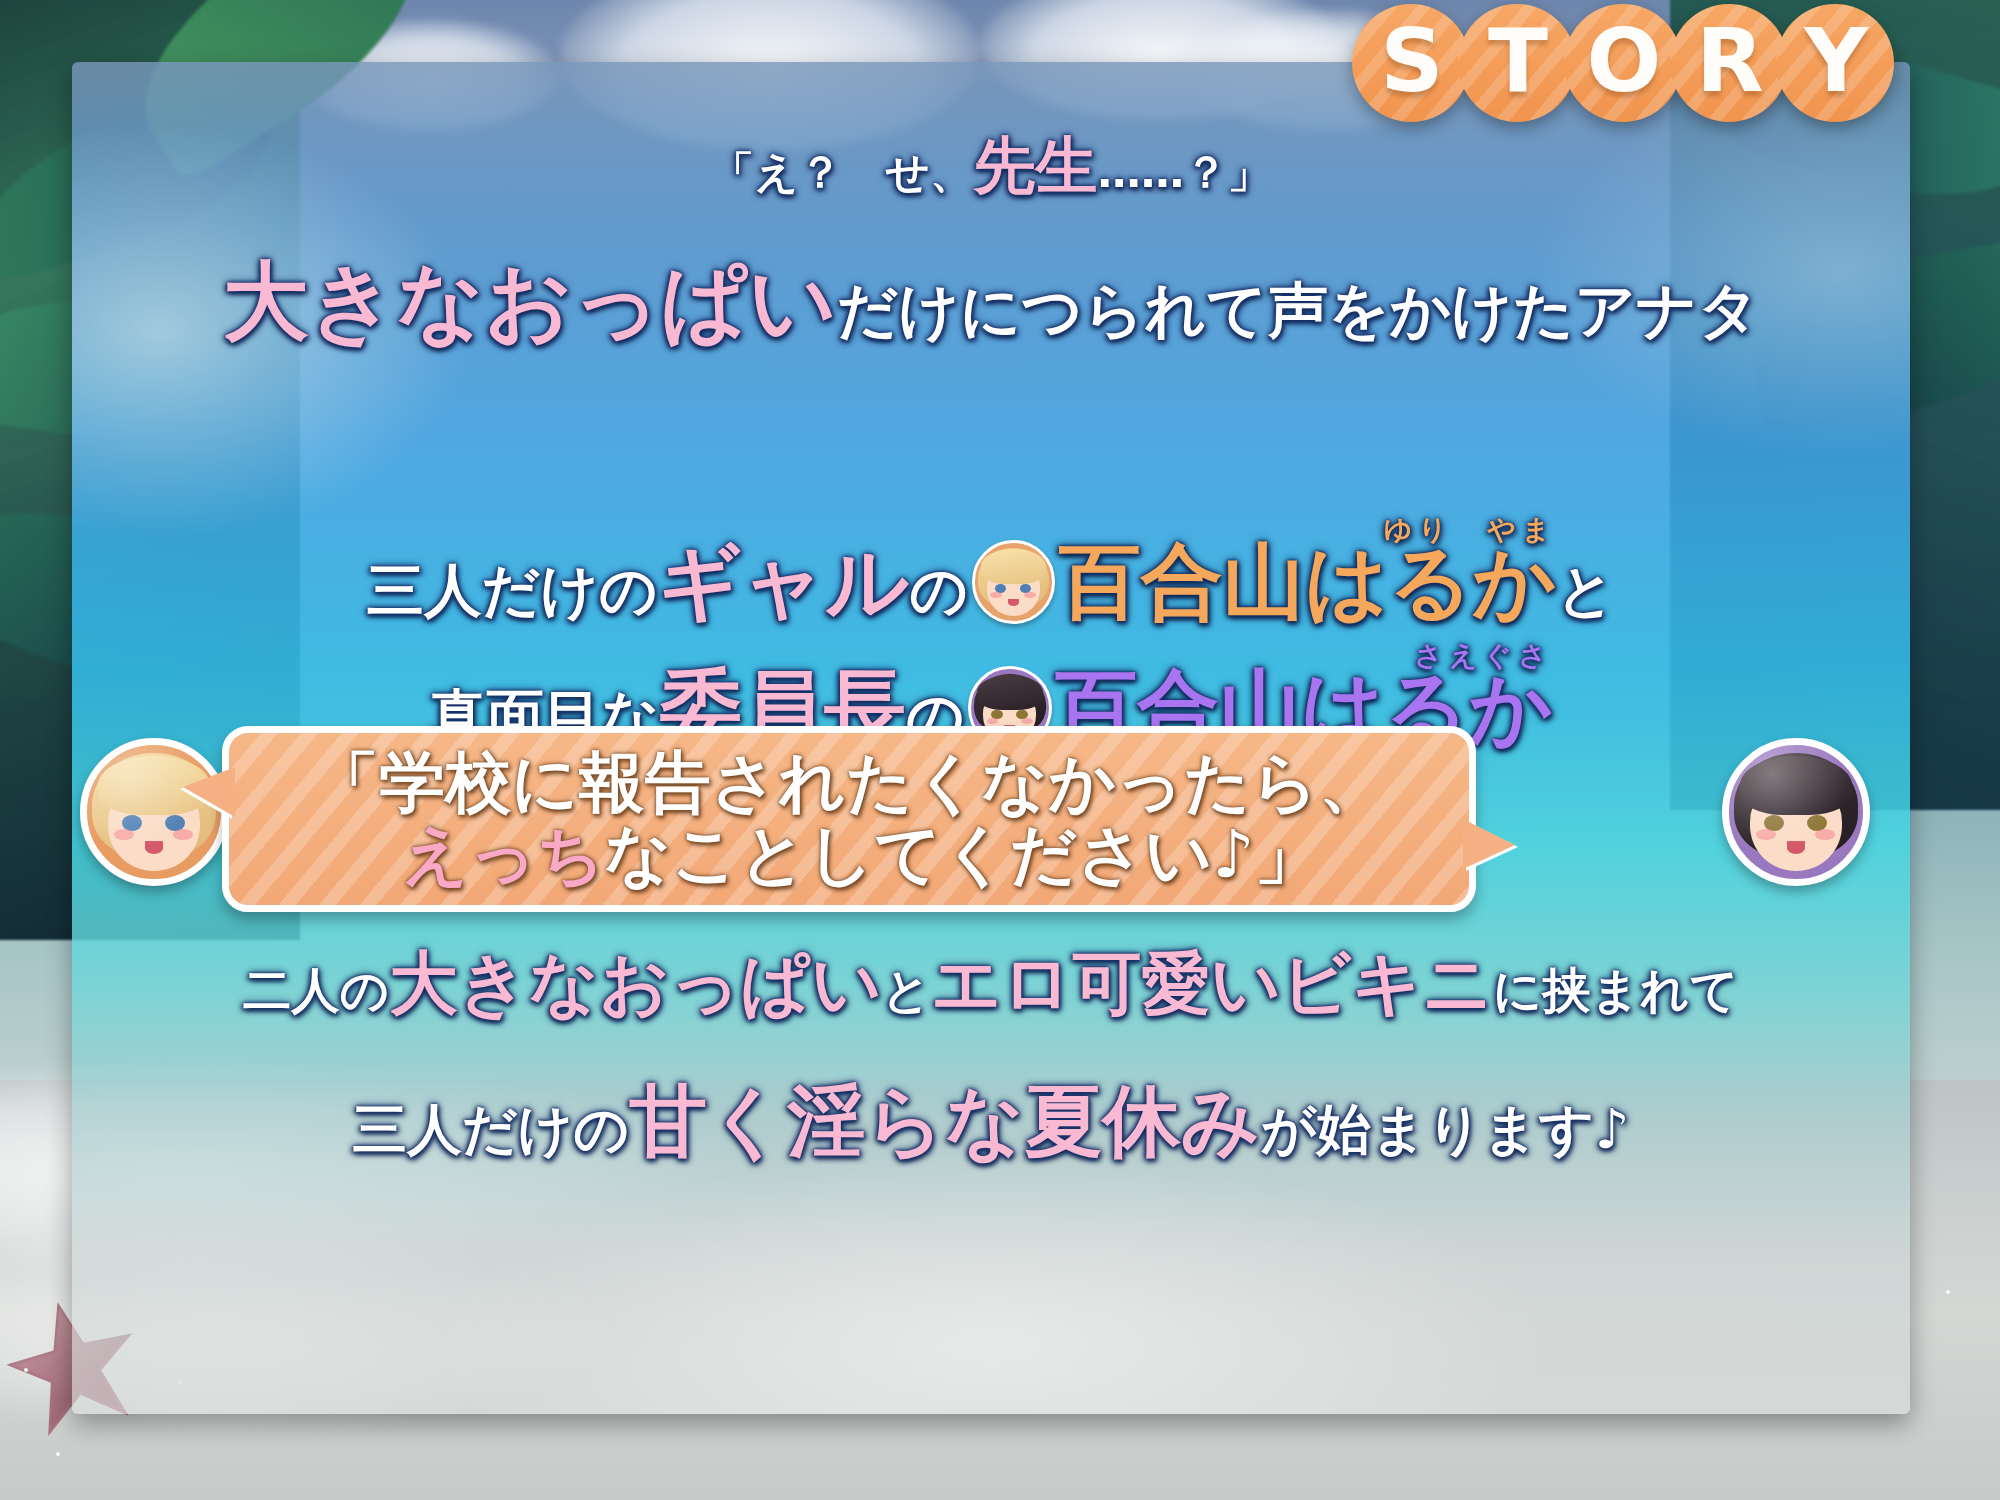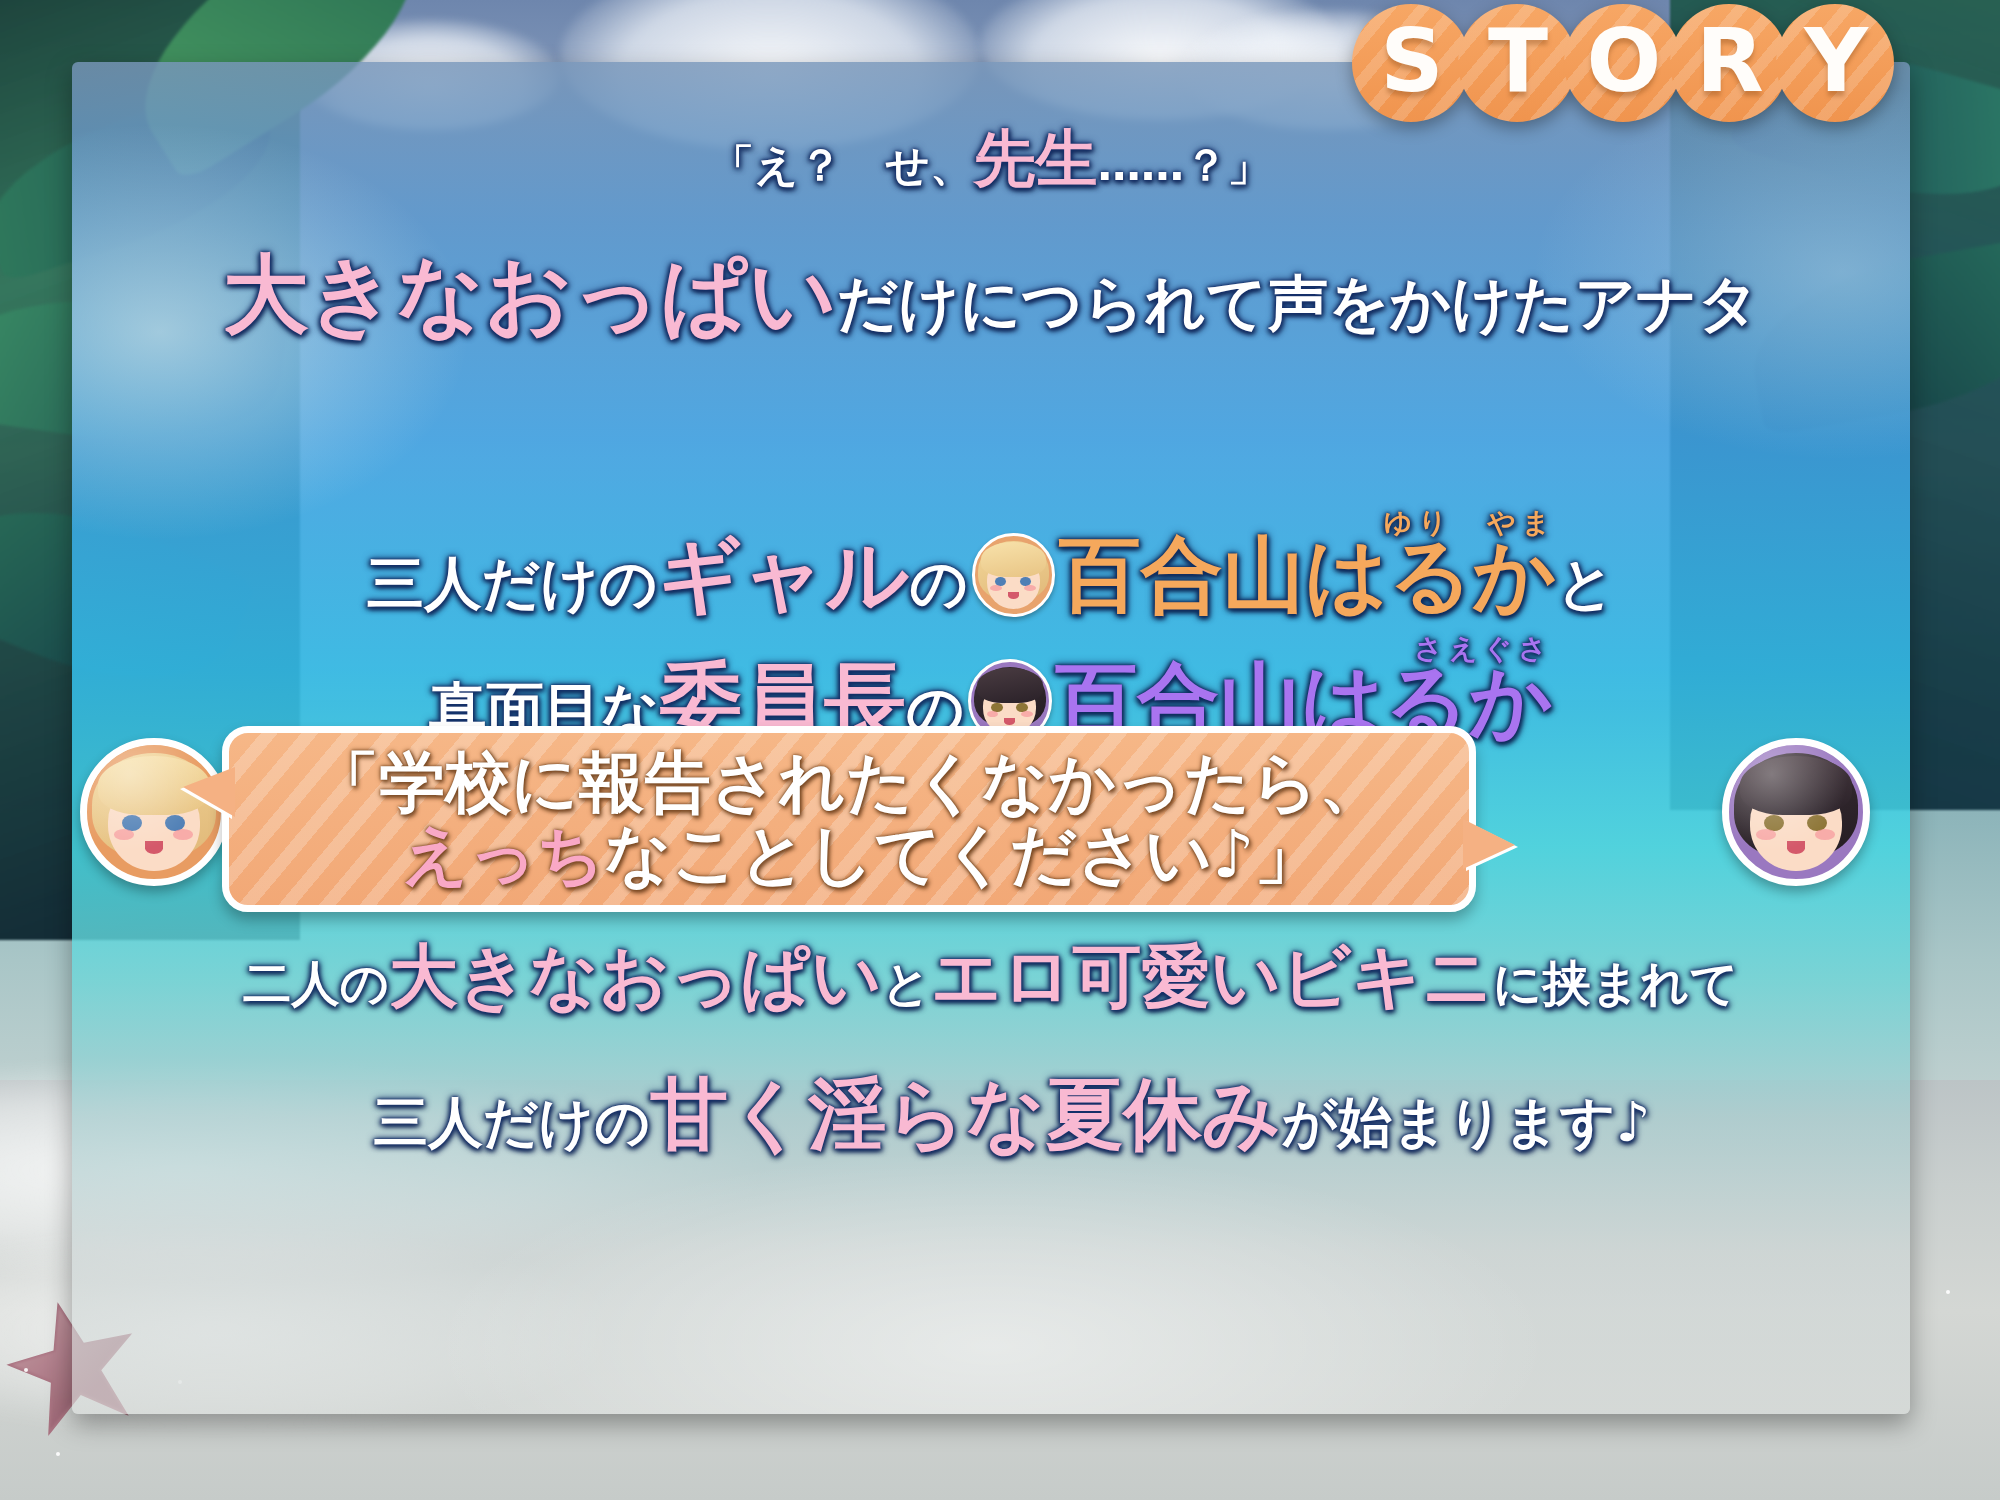"「え？ せ、先生……？」" .lines { top: 7px -> 14px }
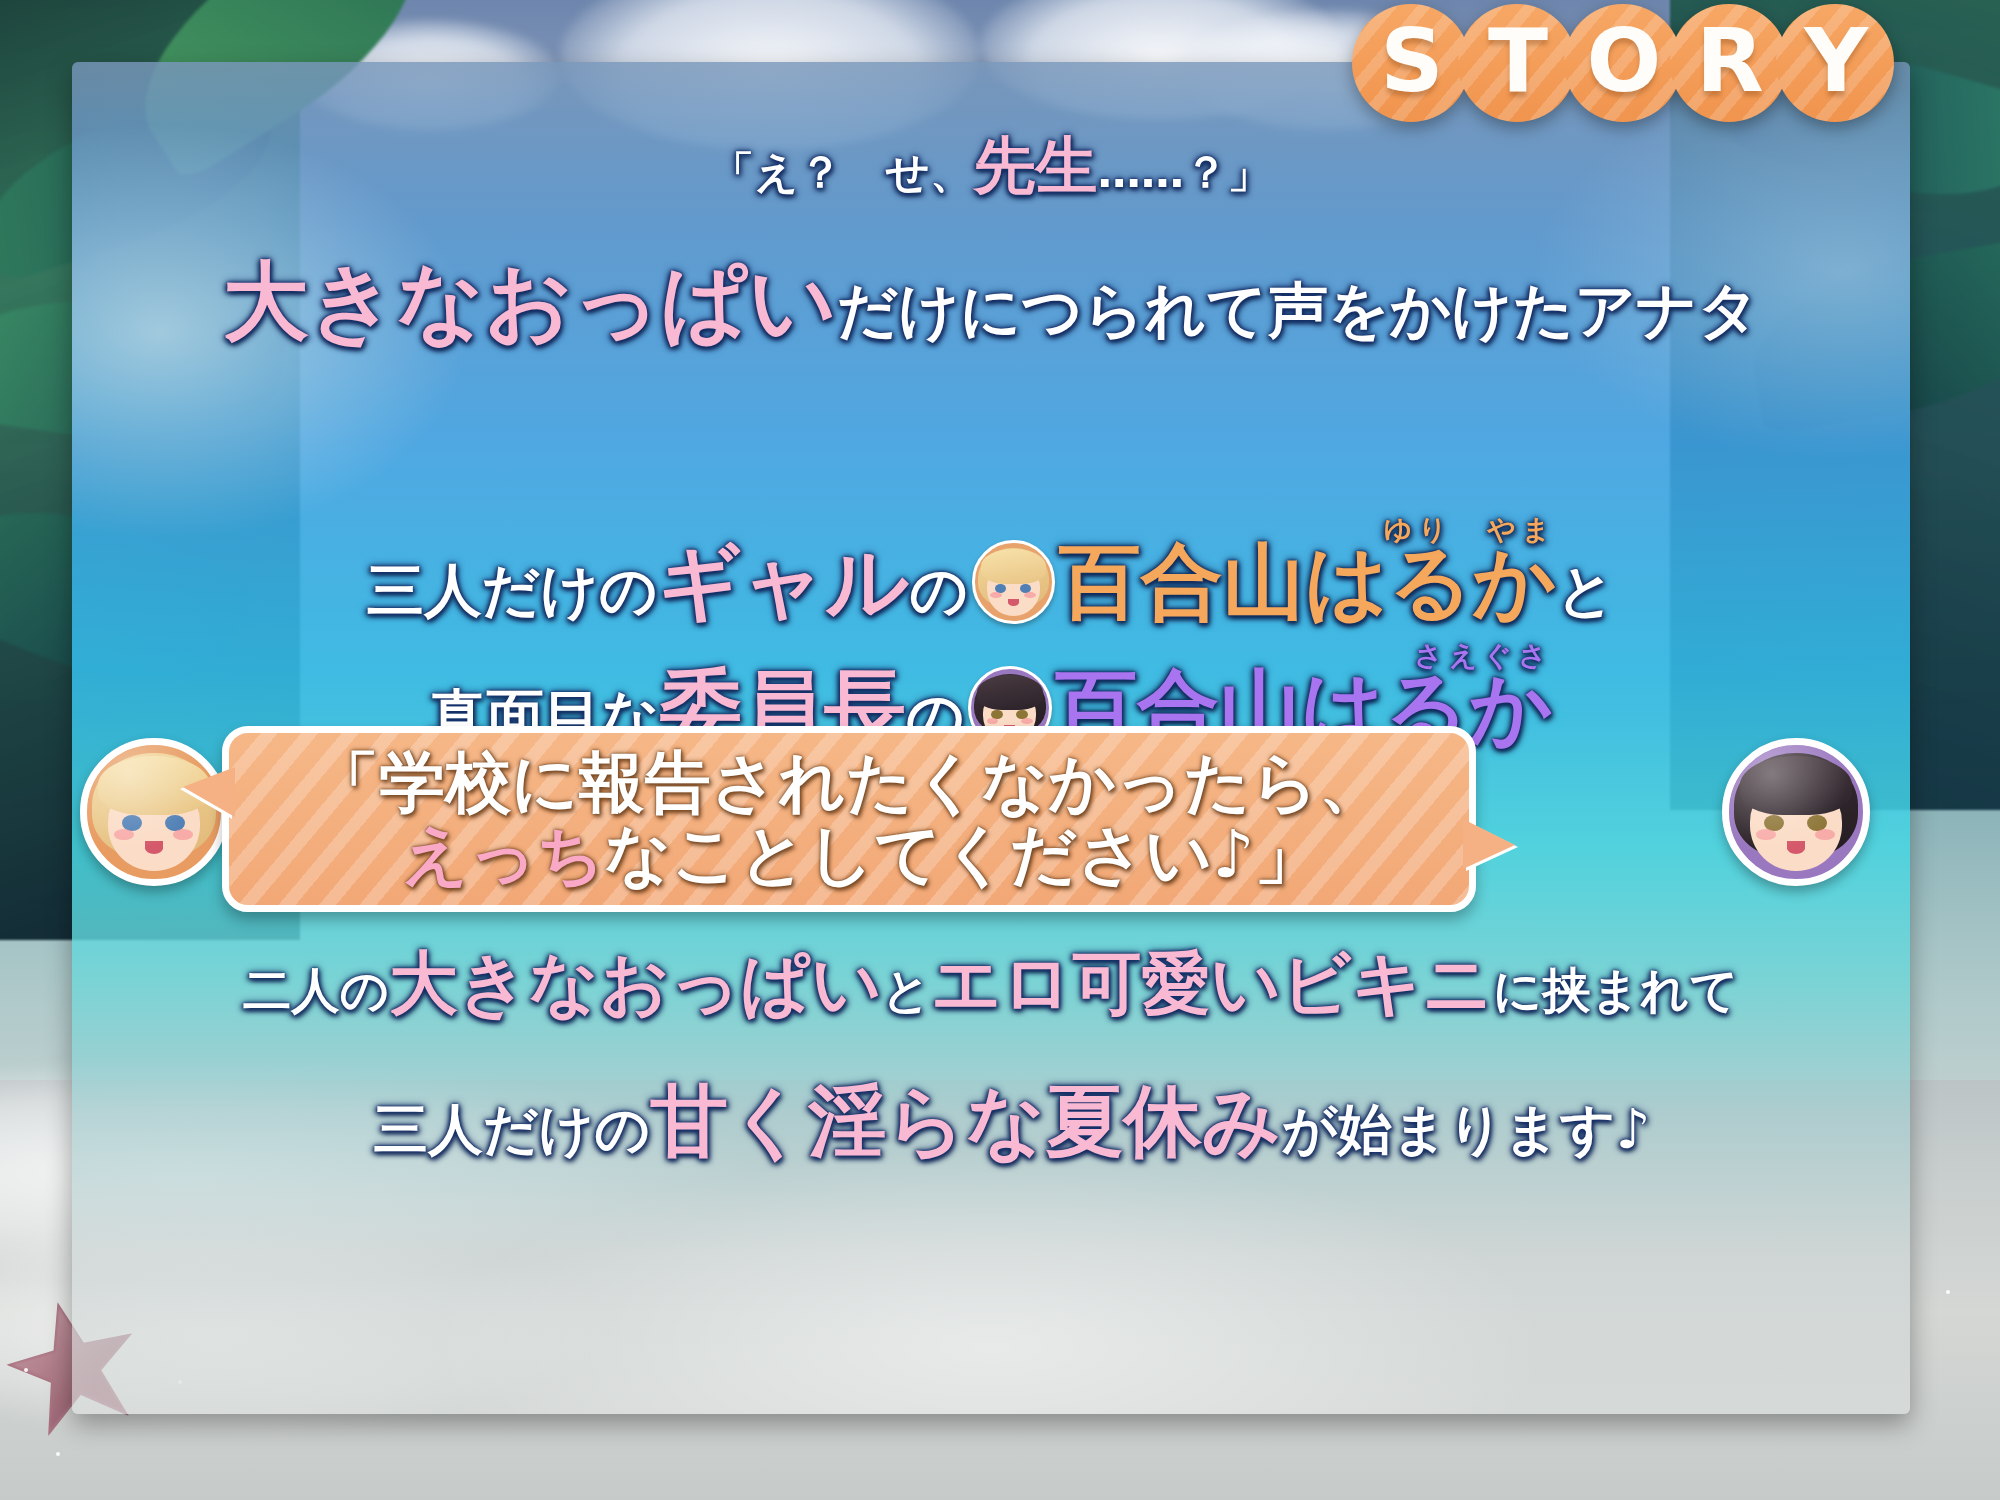"三人だけの甘く淫らな夏休みが始まります♪" div.line { padding-left: 21px -> none }
